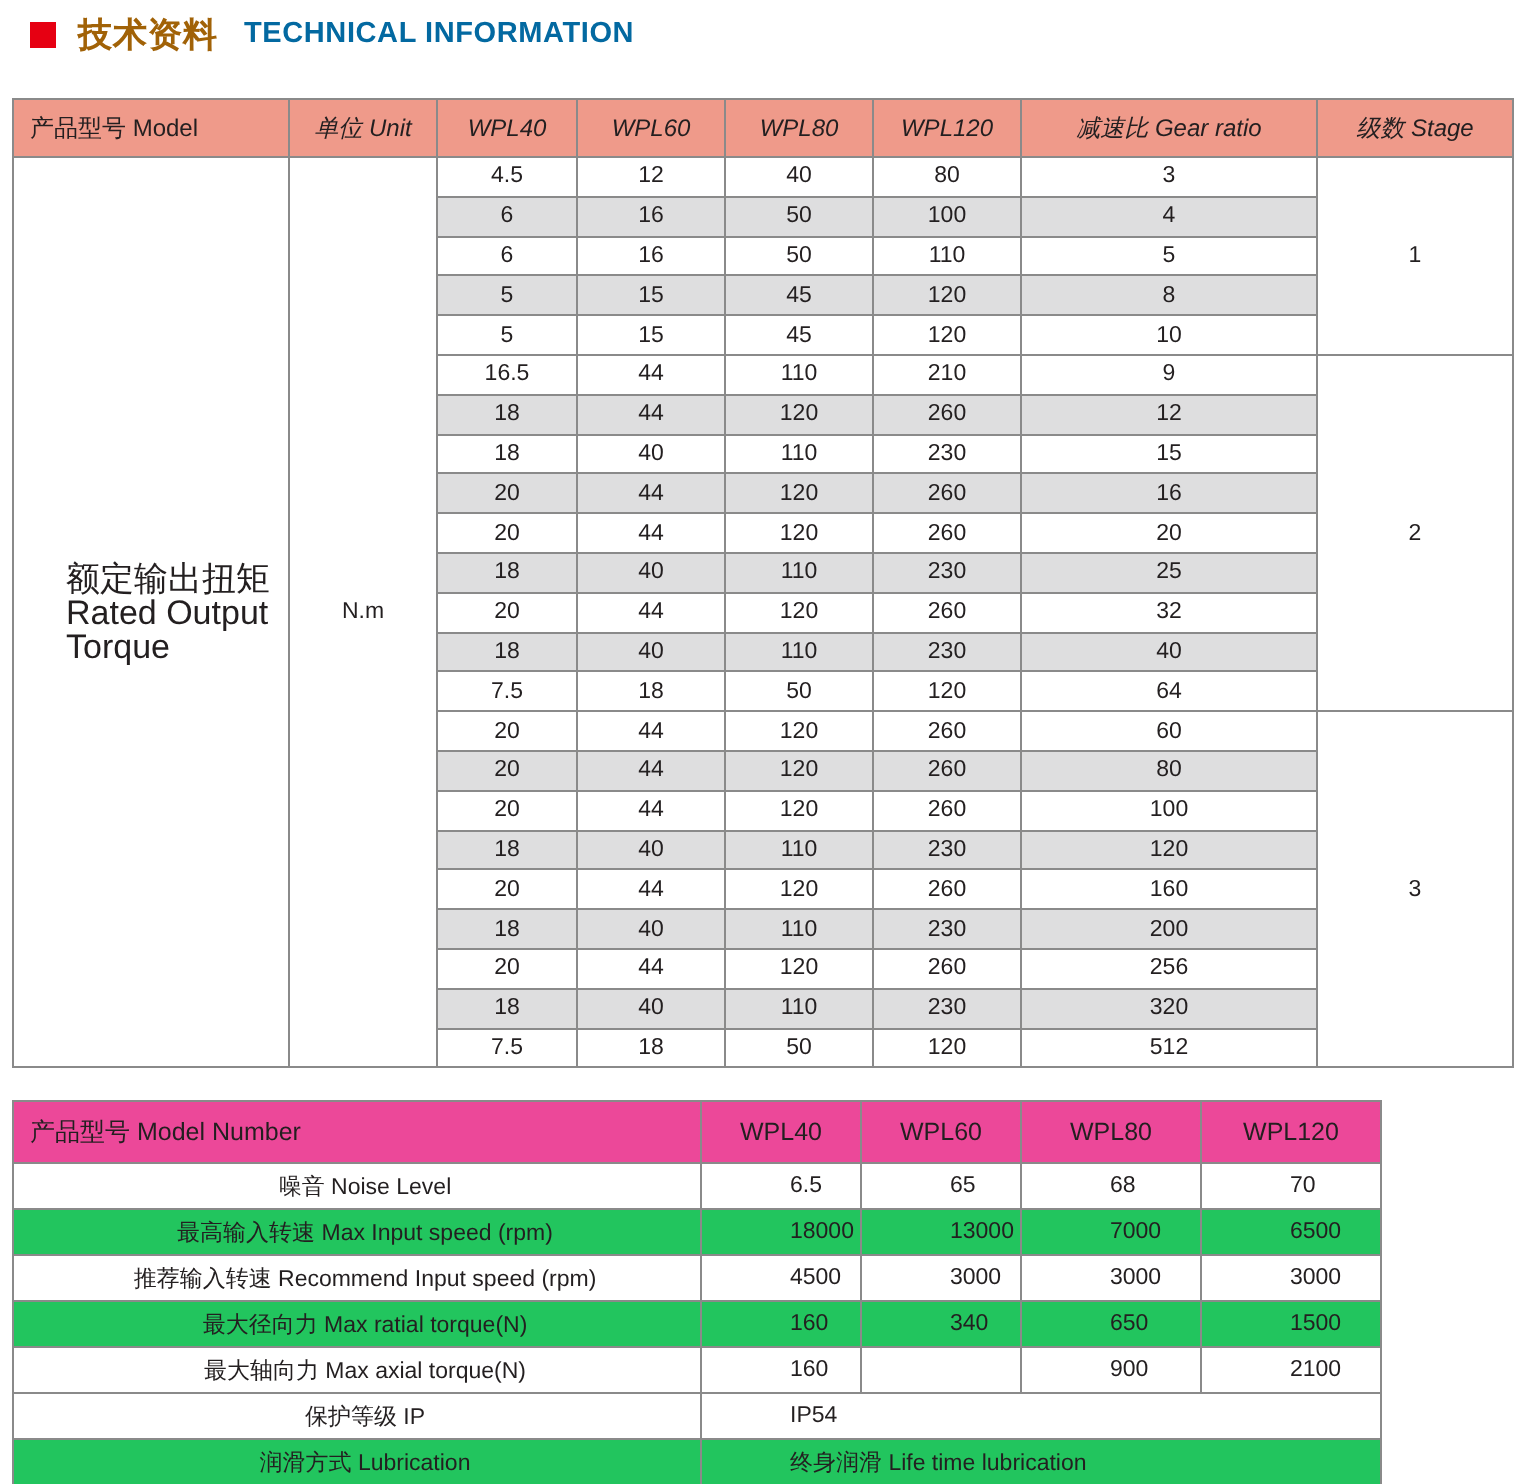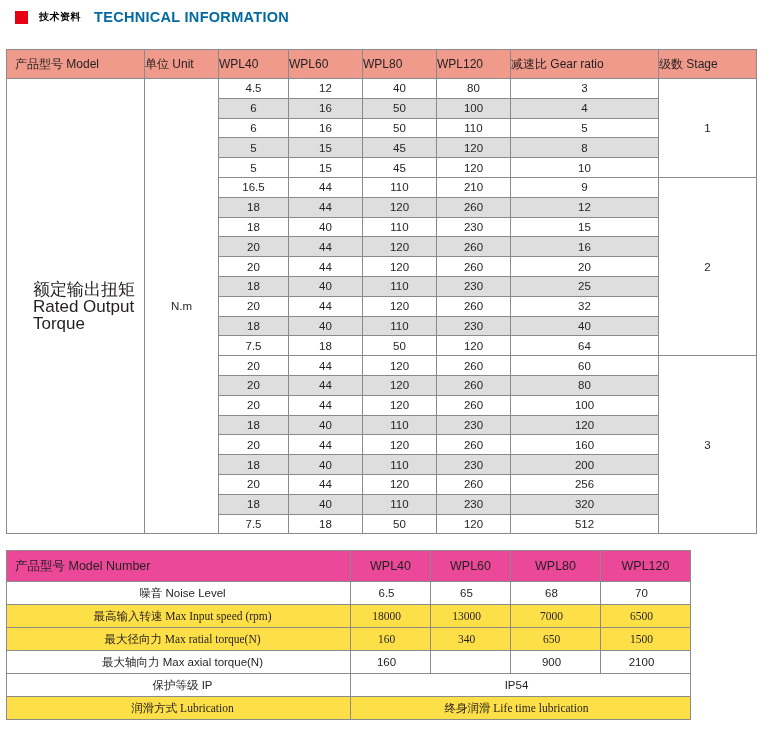"技术资料" .title-cn { color: #000000 -> #a16207; font-size: 10px -> 17px }
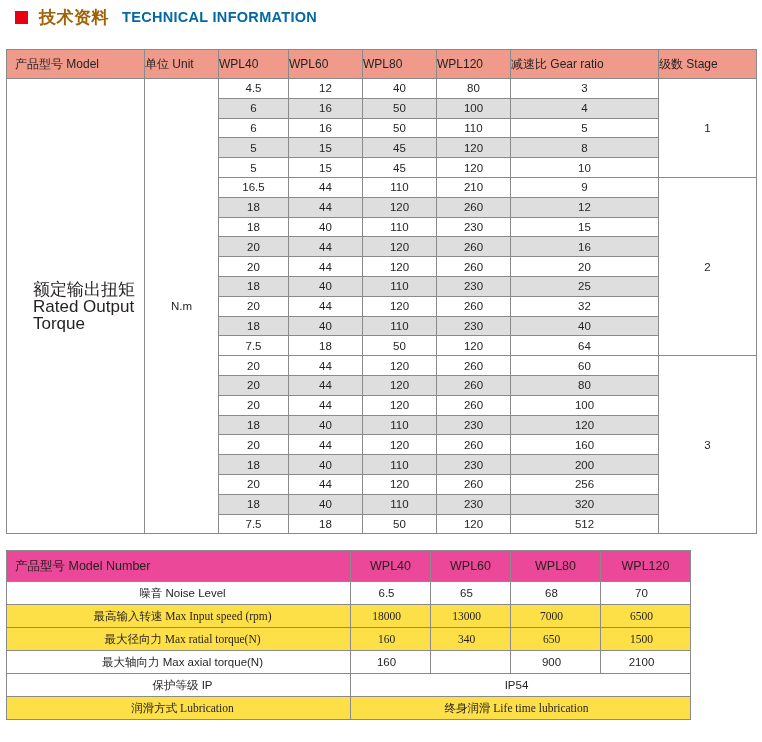"单位 Unit" table.t1 th.c { font-style: none -> italic; text-align: none -> center }
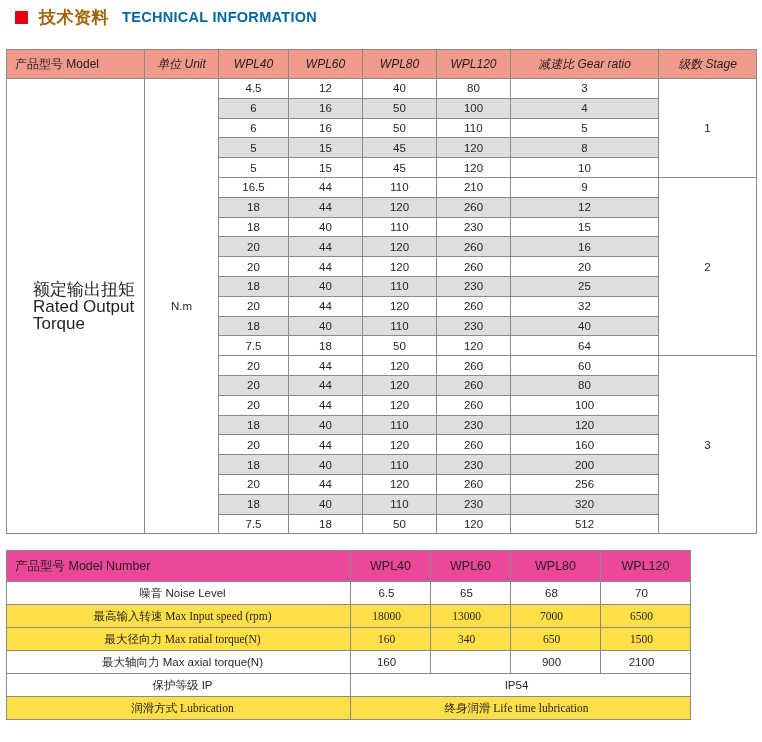"6.5" table.t2 td.val { padding-left: none -> 44px; text-align: center -> left }
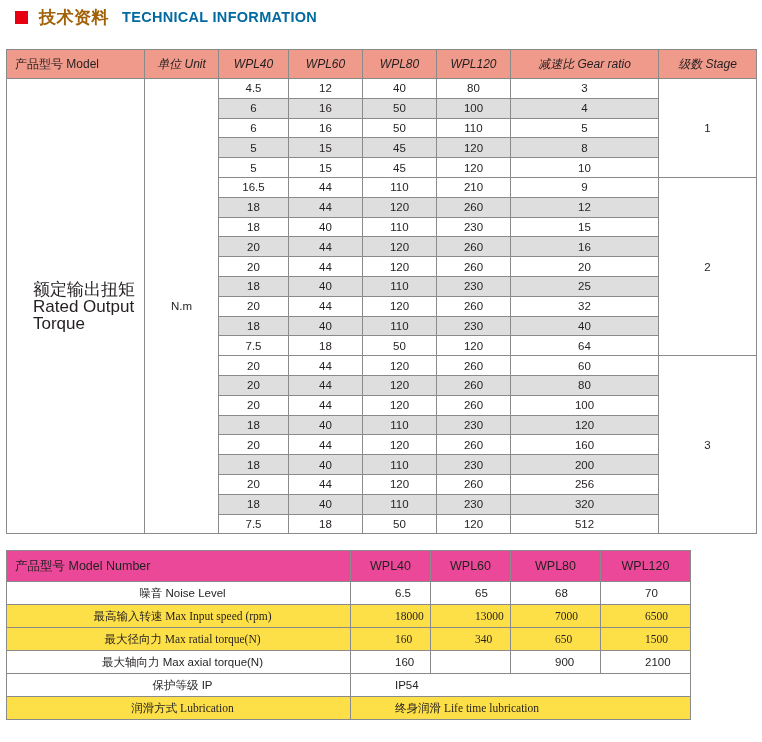"最高输入转速 Max Input speed (rpm)" table.t2 tr.alt td { background: #fde047 -> #22c55e; font-family: Liberation Serif, serif -> none }
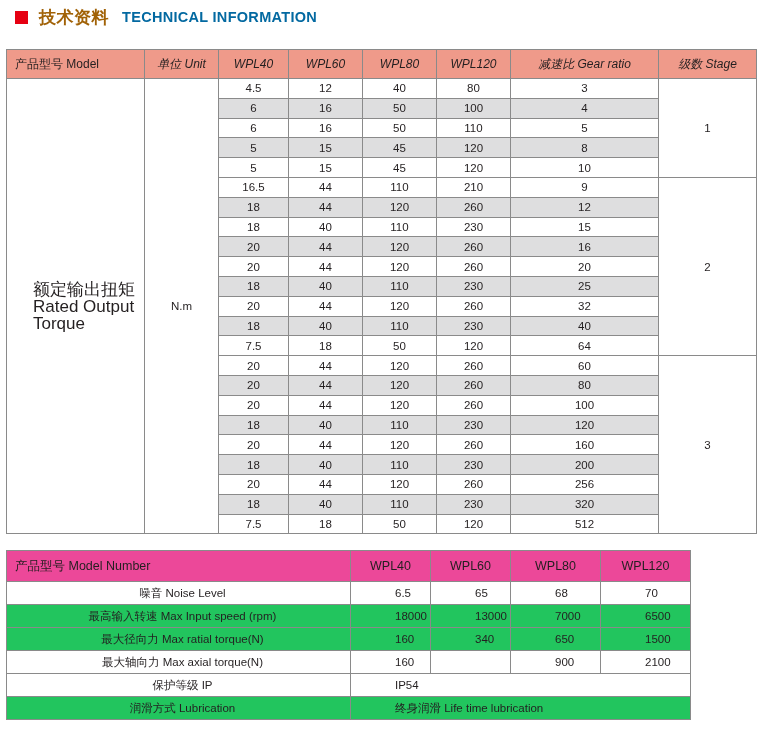"推荐输入转速 Recommend Input speed (rpm)" tr { html: none -> <tr> <td>推荐输入转速 Recommend Input speed (rpm)</td> <td>4500</td> <td>3000</td> <td>3000</td> <td>3000</td> </tr> }
